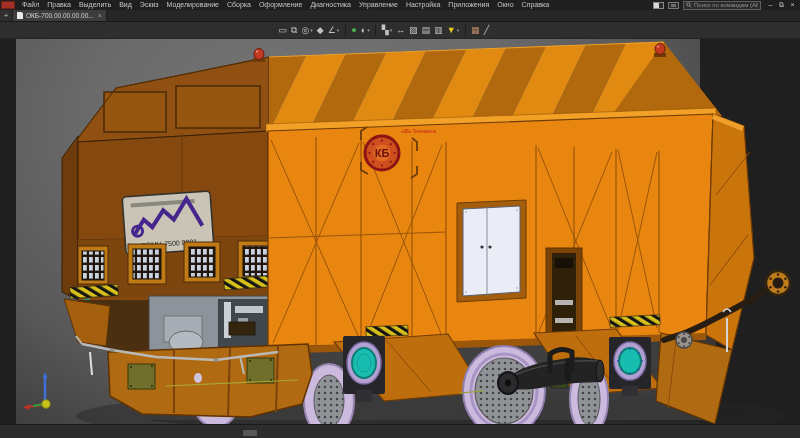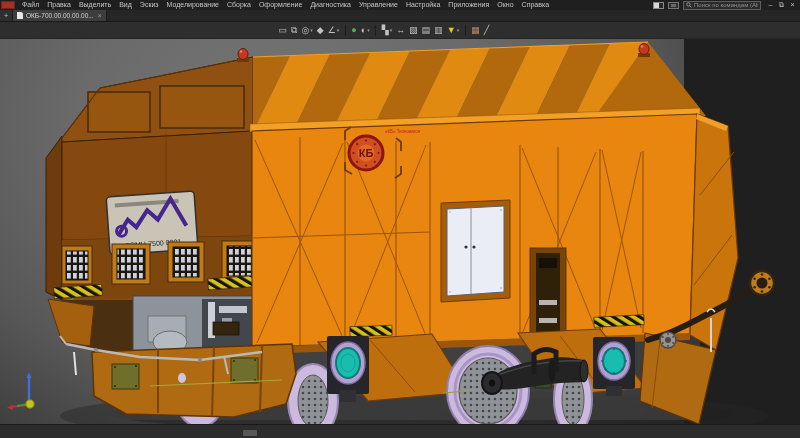"КБ" .viewport { left: 0 -> 16px }
